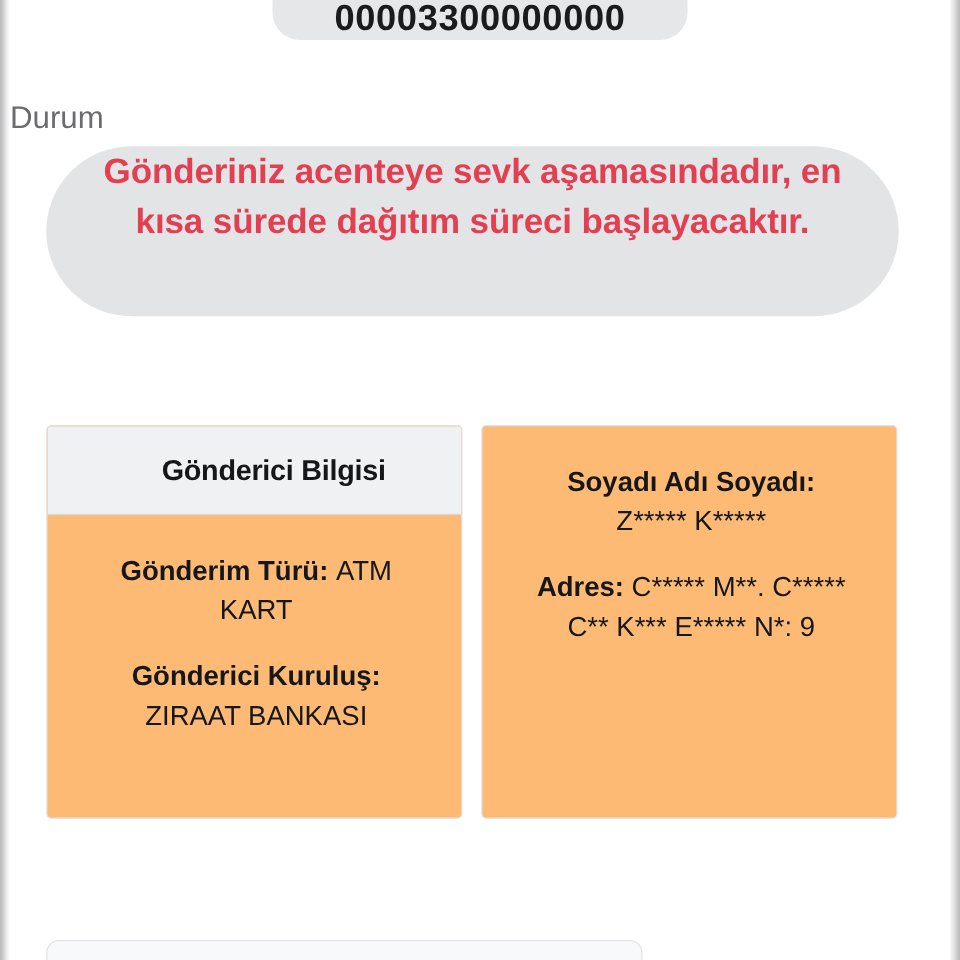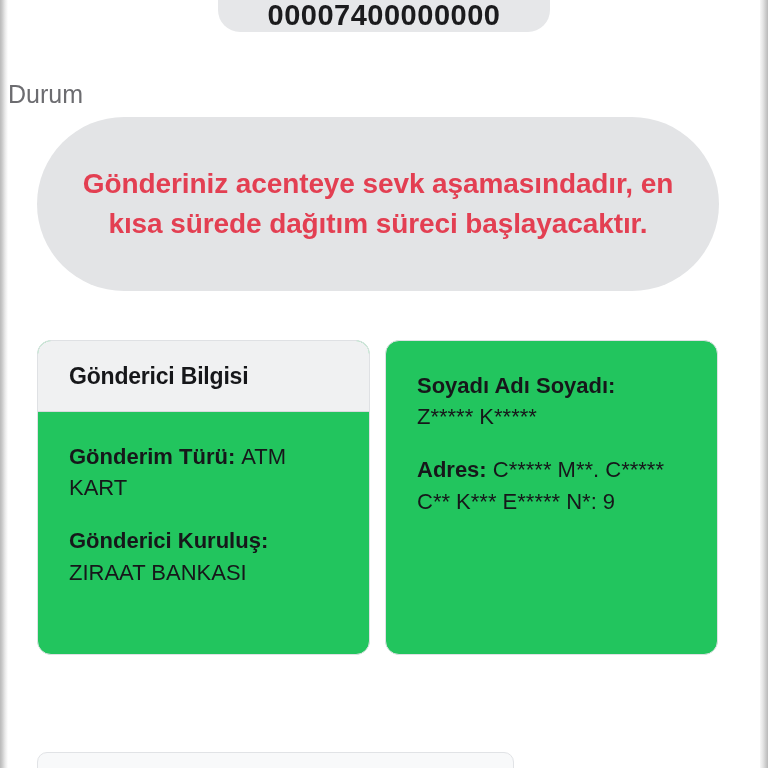"00007400000000" span.num { text: 00007400000000 -> 00003300000000 }
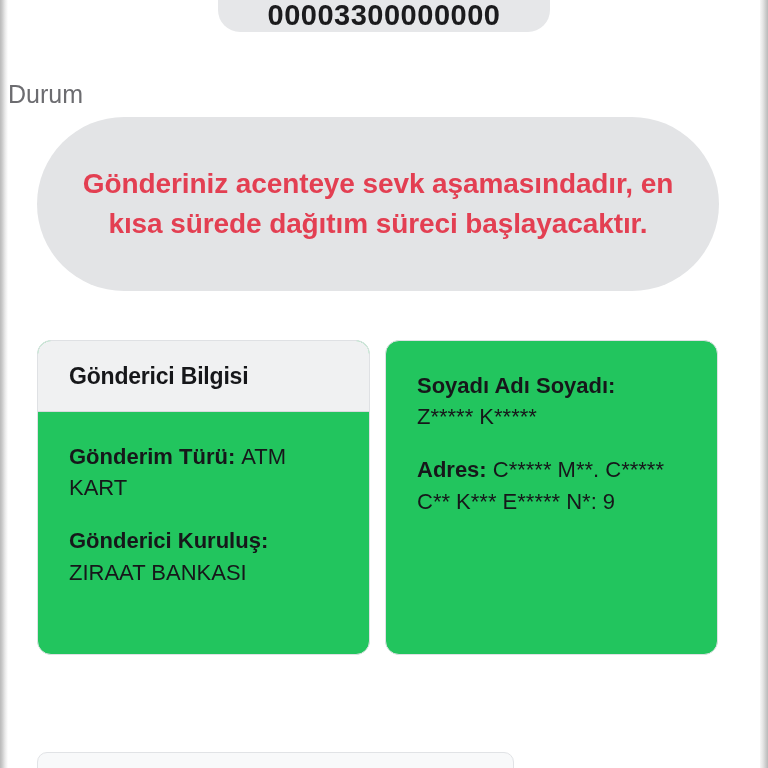"Gönderiniz acenteye sevk aşamasındadır," .status-pill { align-items: center -> flex-start; height: 174px -> 136px }
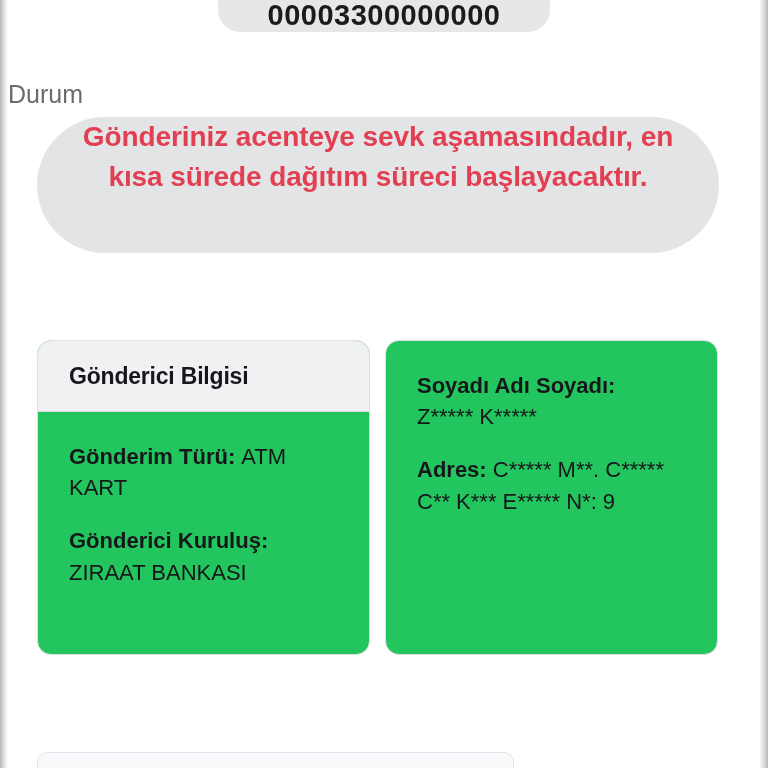"Gönderici Bilgisi" .info-card { background: #22c55e -> #fdba74; border-radius: 14px -> 4px; text-align: none -> center }
